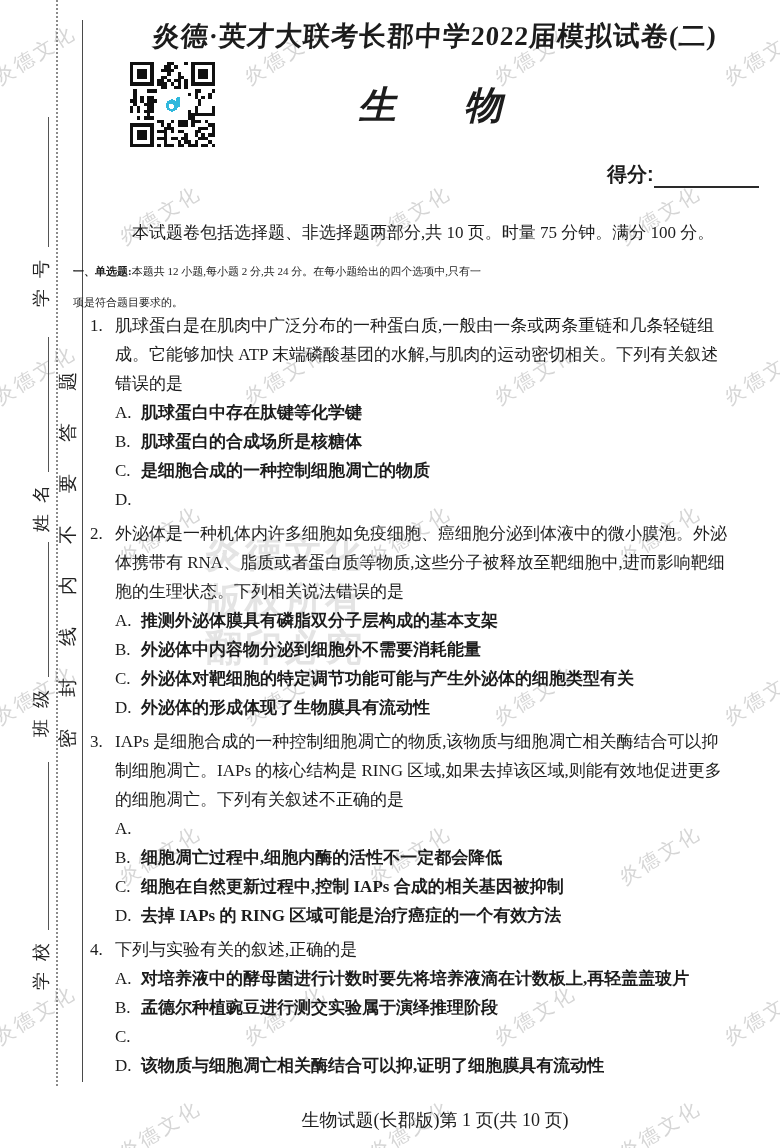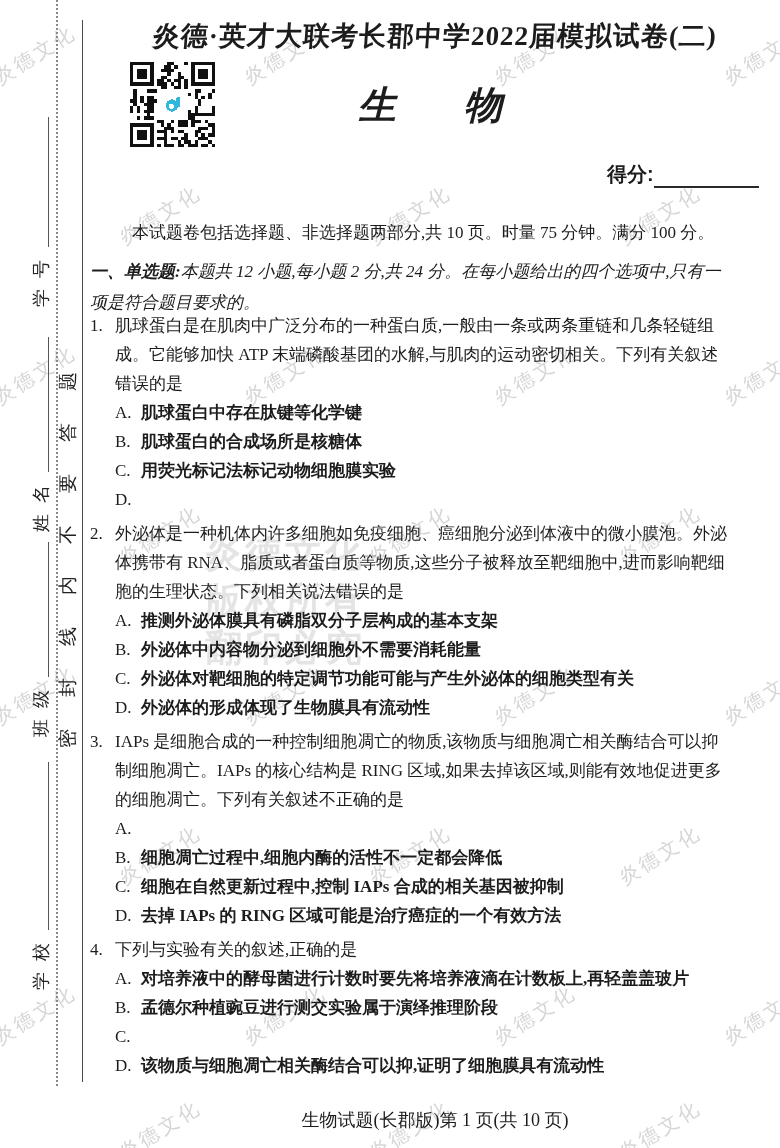"一、单选题:本题共 12 小题,每小题 2 分,共" .section-head { font-size: 17px -> 11px; font-style: italic -> none; left: 90px -> 73px }
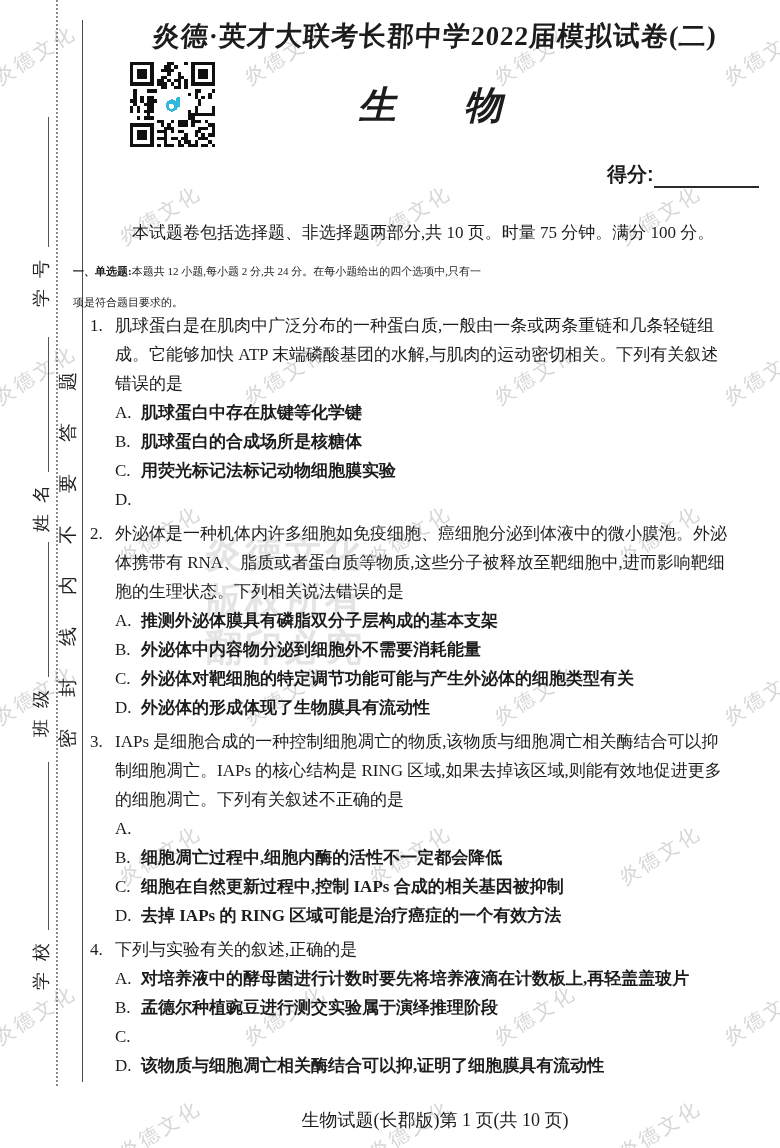"用荧光标记法标记动物细胞膜实验" div.otext { text: 用荧光标记法标记动物细胞膜实验 -> 是细胞合成的一种控制细胞凋亡的物质 }
